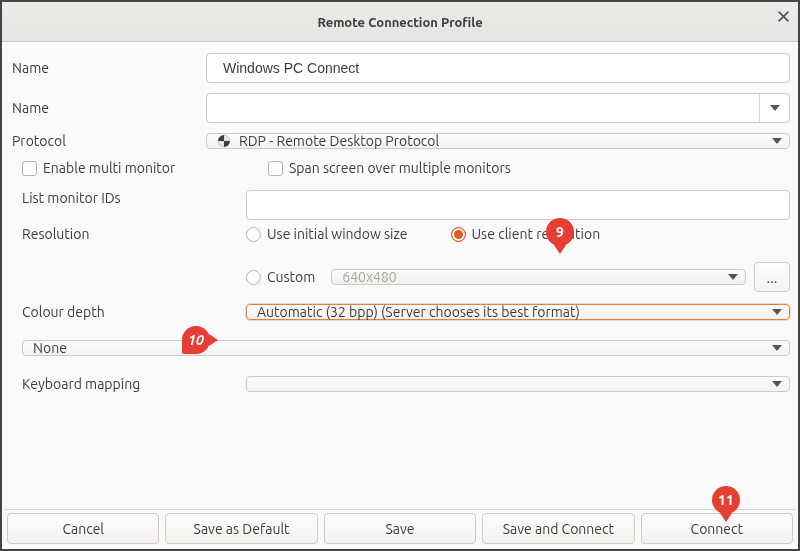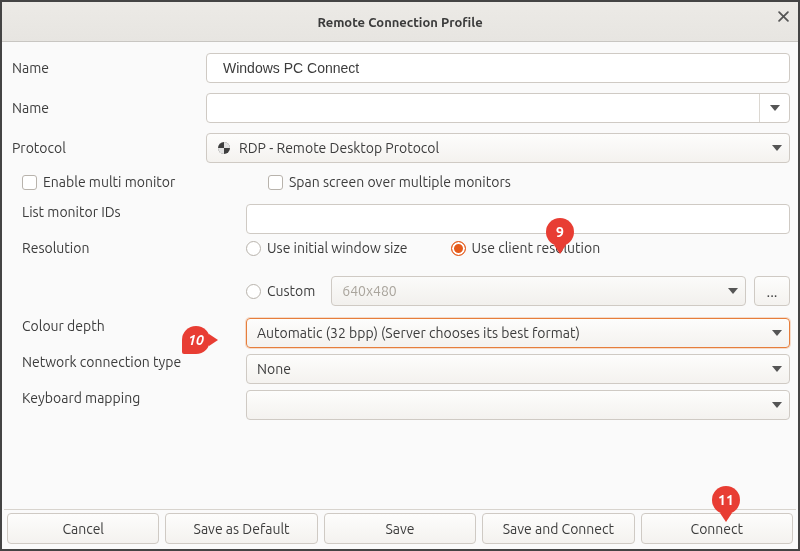"RDP - Remote Desktop Protocol" .select { height: 30px -> 16px }
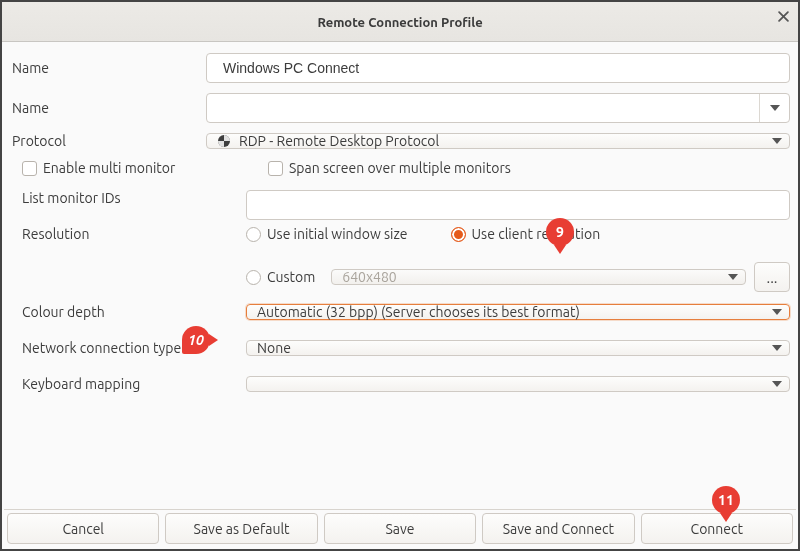"Network connection type" div.sub-label { html: <div>Network connection type</div> -> none }
